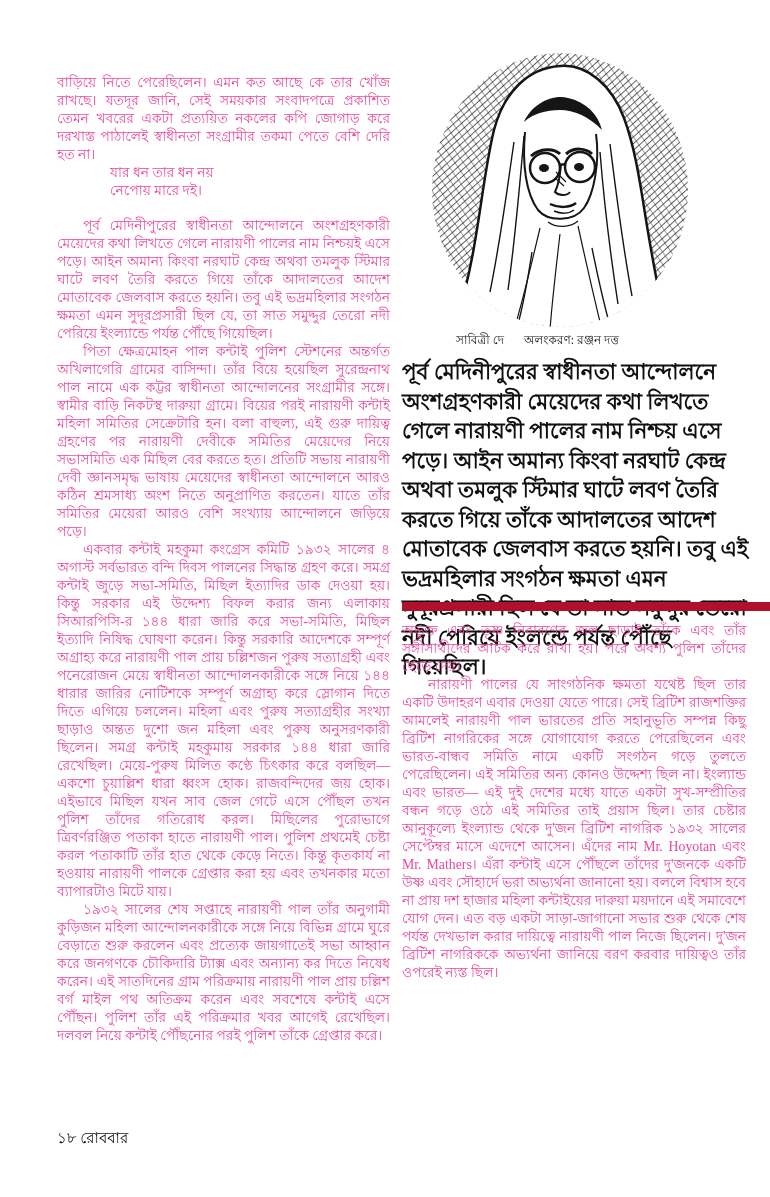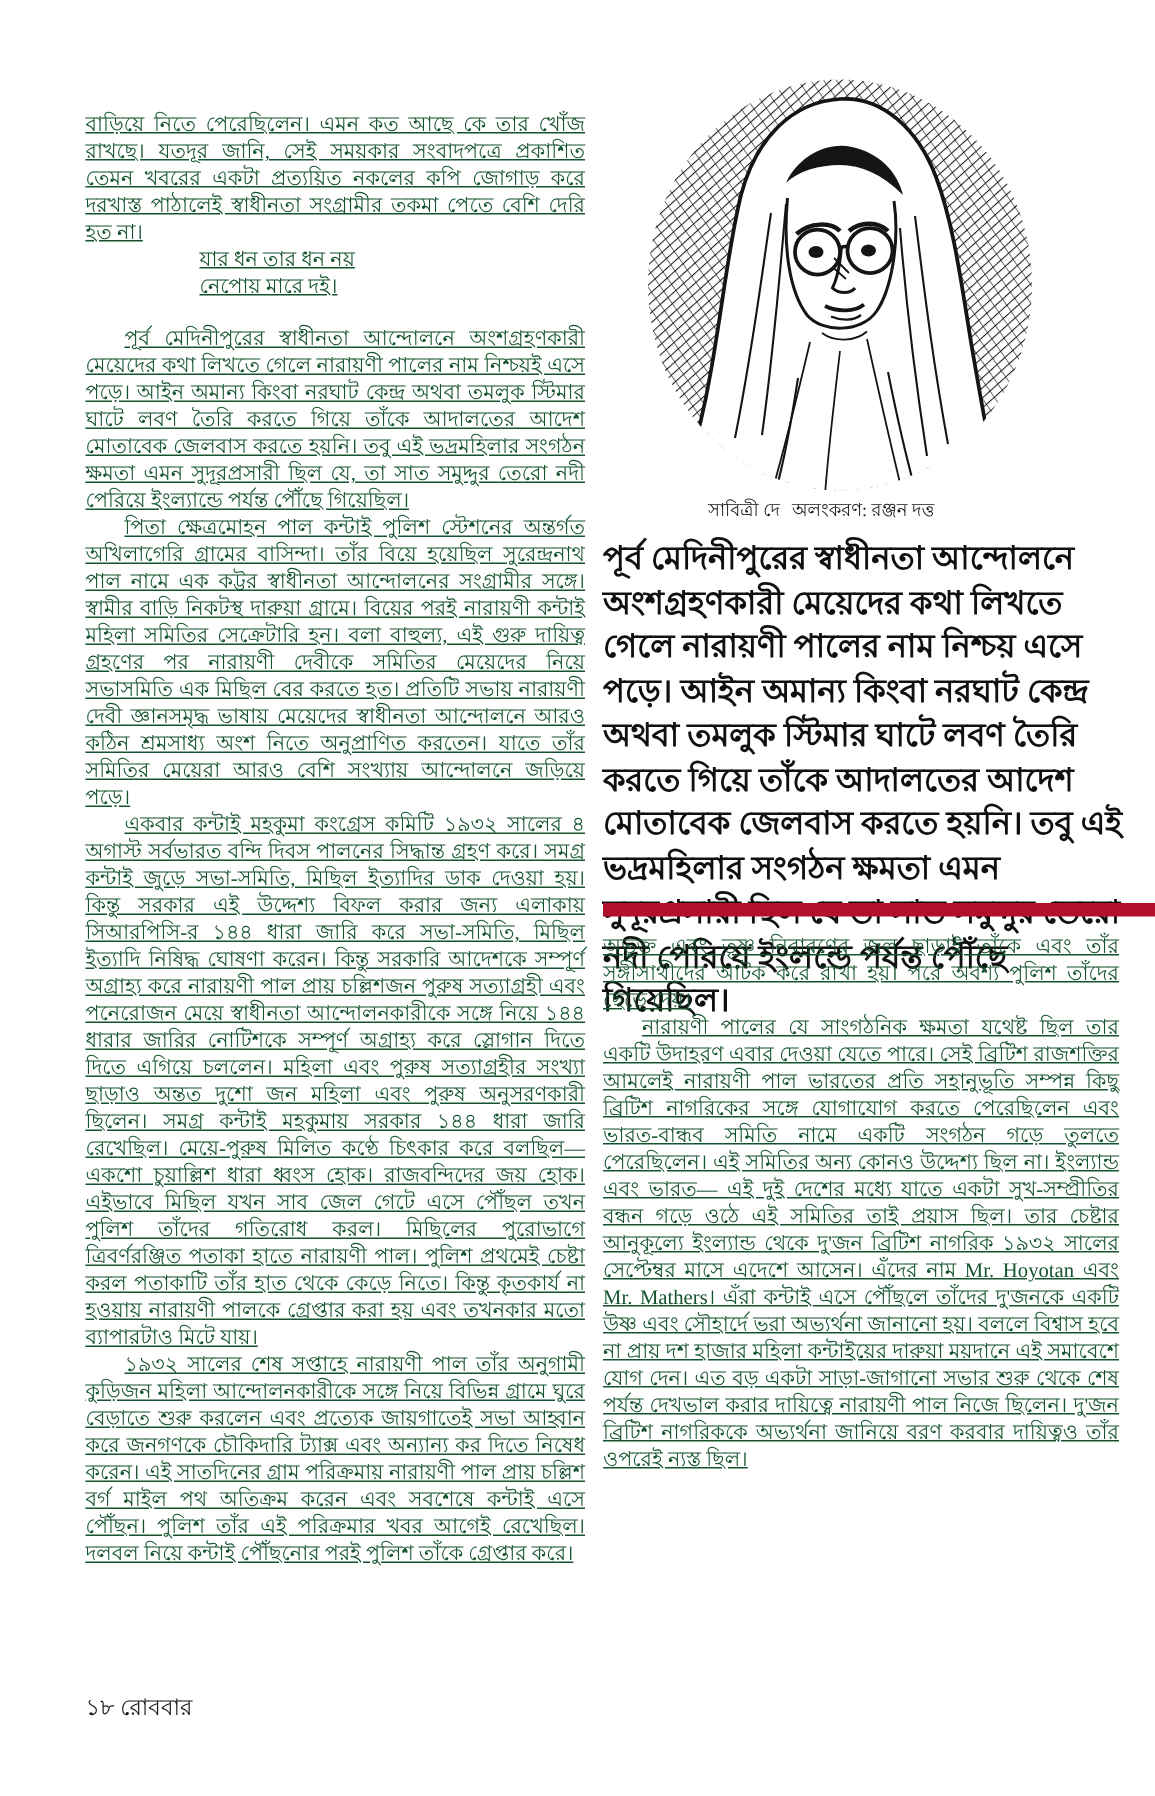"বাড়িয়ে নিতে পেরেছিলেন। এমন কত" .col { color: #14532d -> #ec4899; text-decoration: underline -> none }
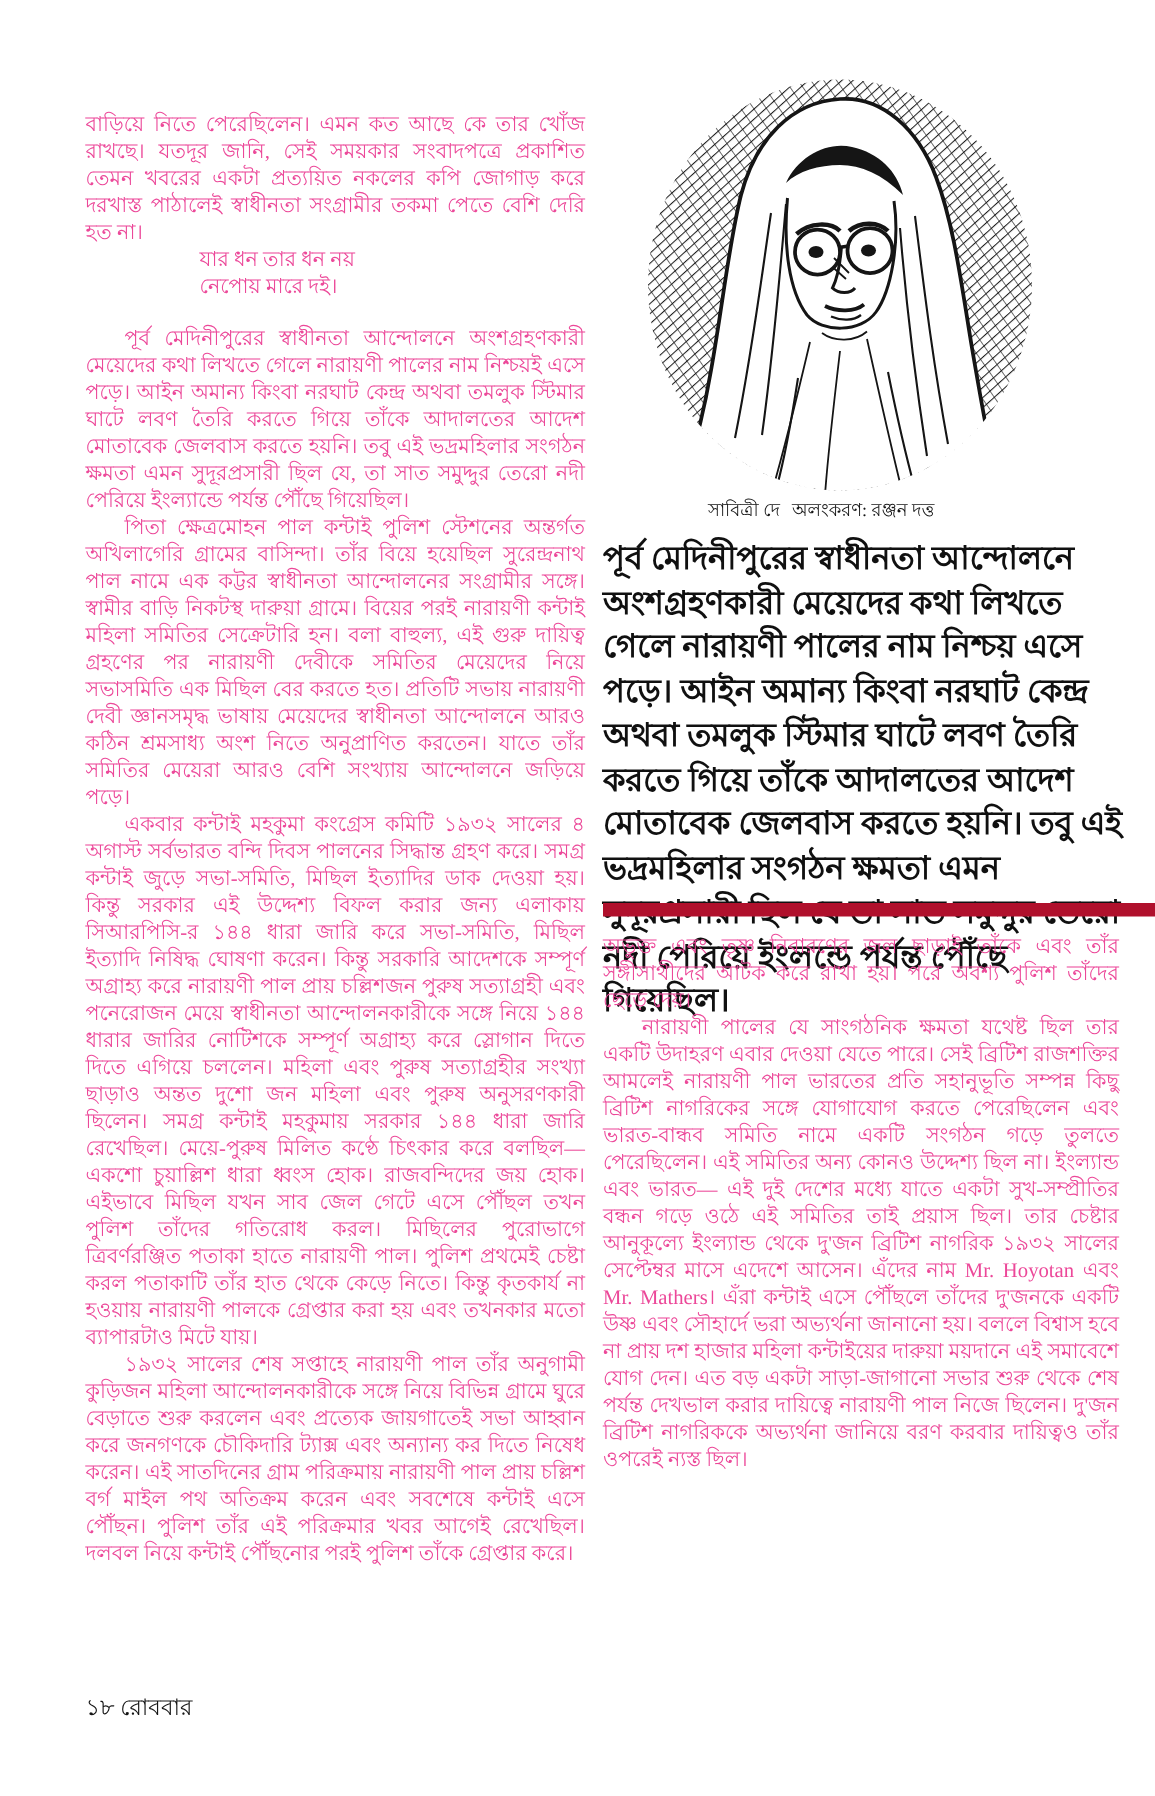"যার ধন তার ধন নয়" .verse { margin: 0 0 0 76px -> 0 0 0 53px }
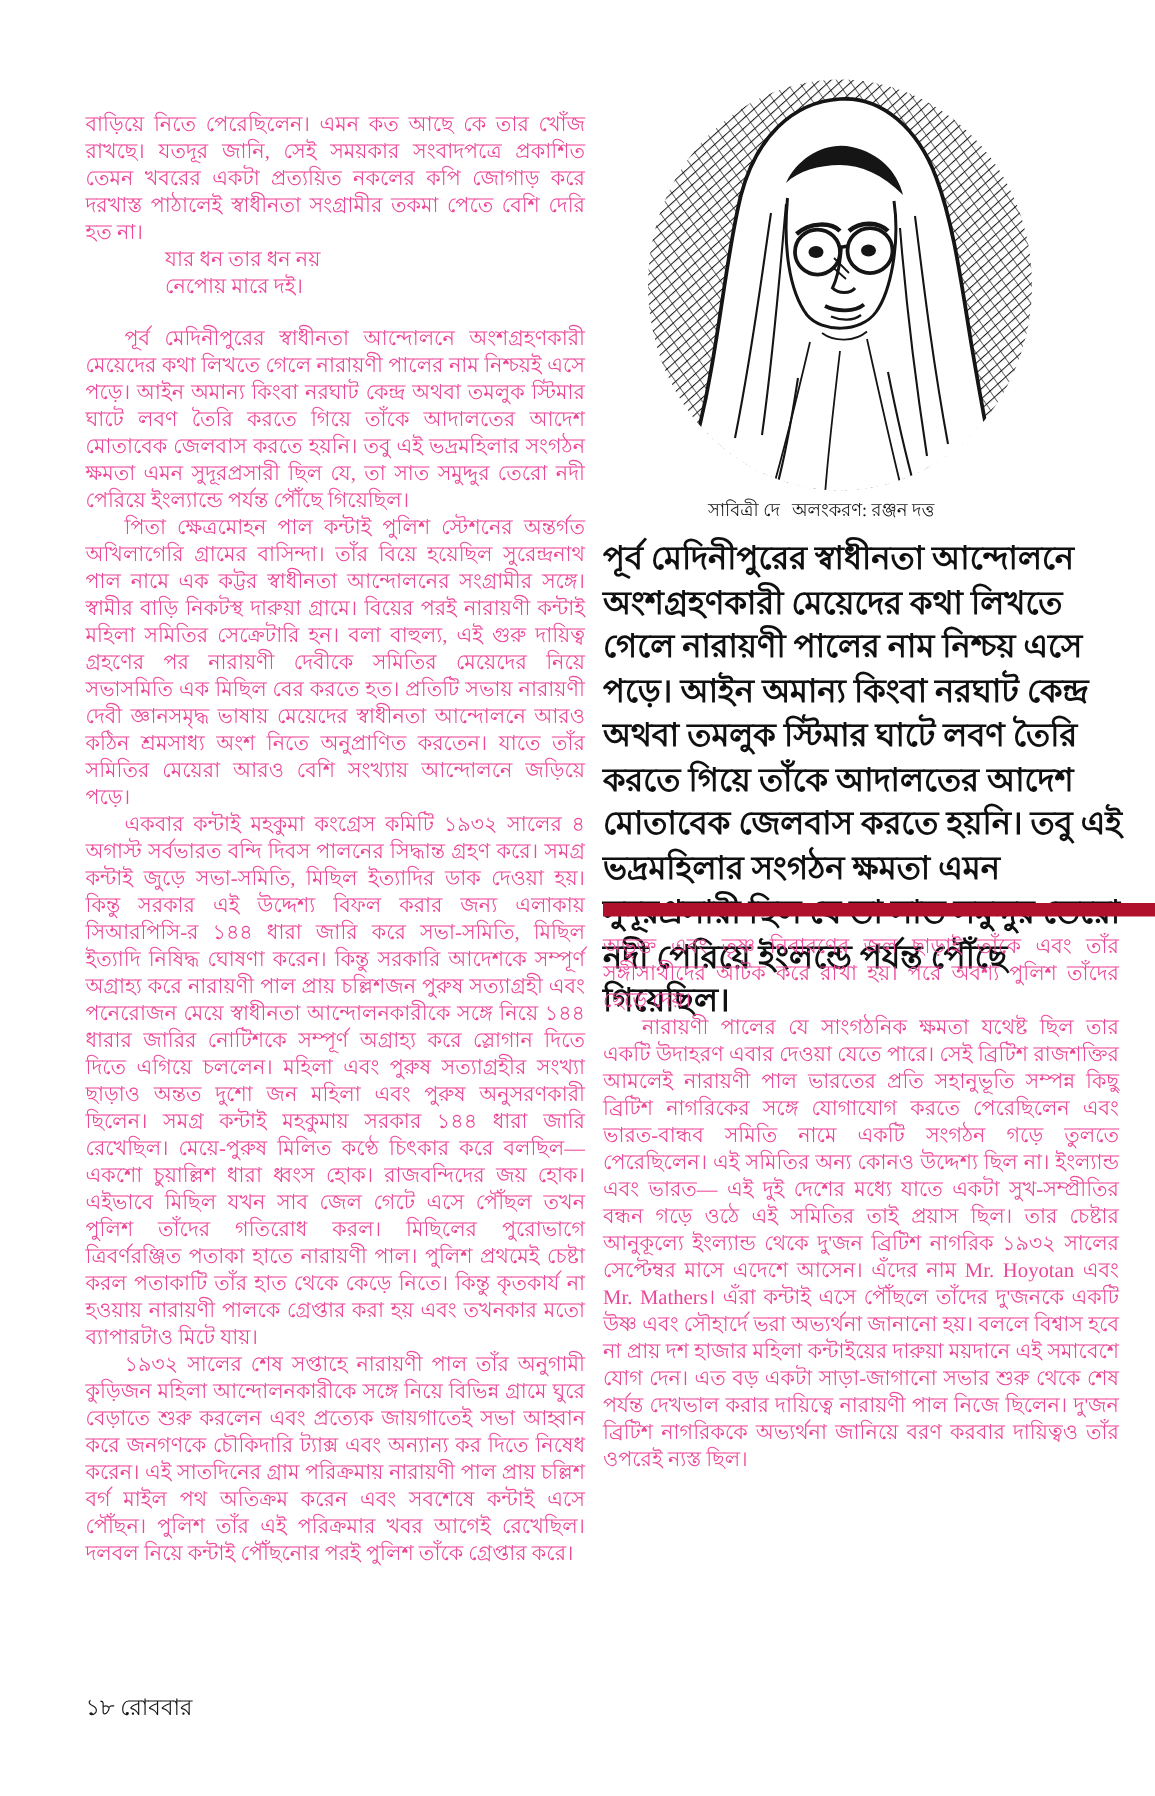"সাবিত্রী দে" #caption { gap: 8px -> 20px; left: 472px -> 456px }
